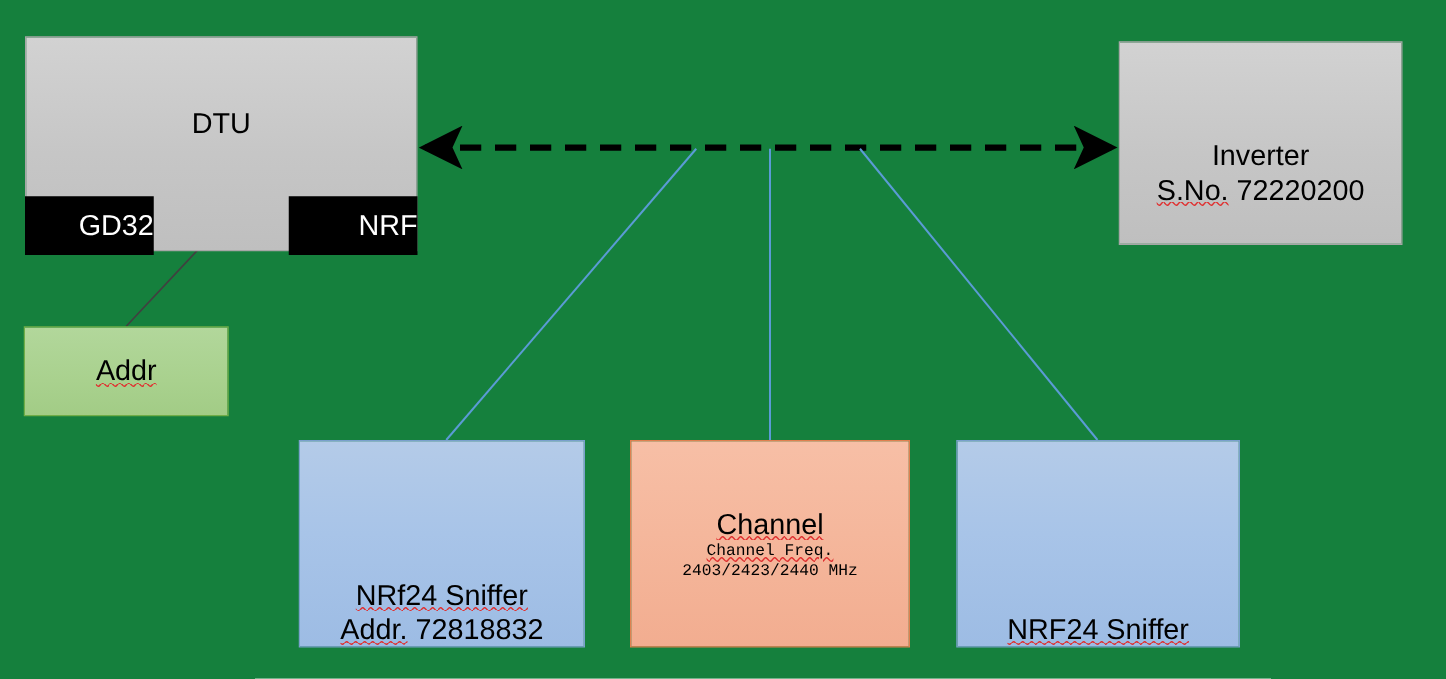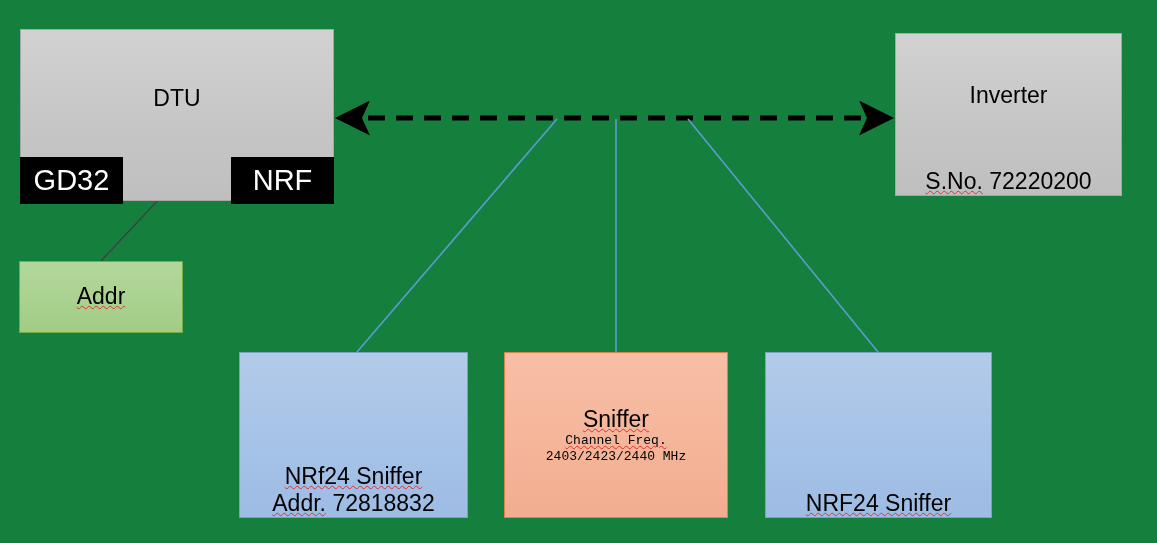"Inverter" #inverter-box { justify-content: space-between -> center }
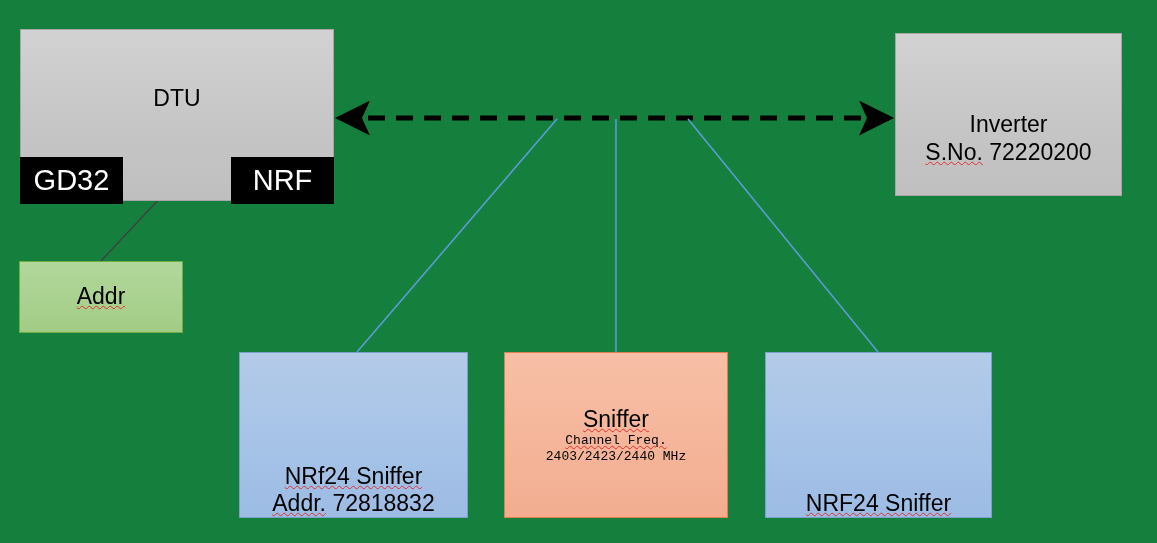"GD32" .chip-box { align-items: none -> flex-end; font-size: 29px -> 23px }
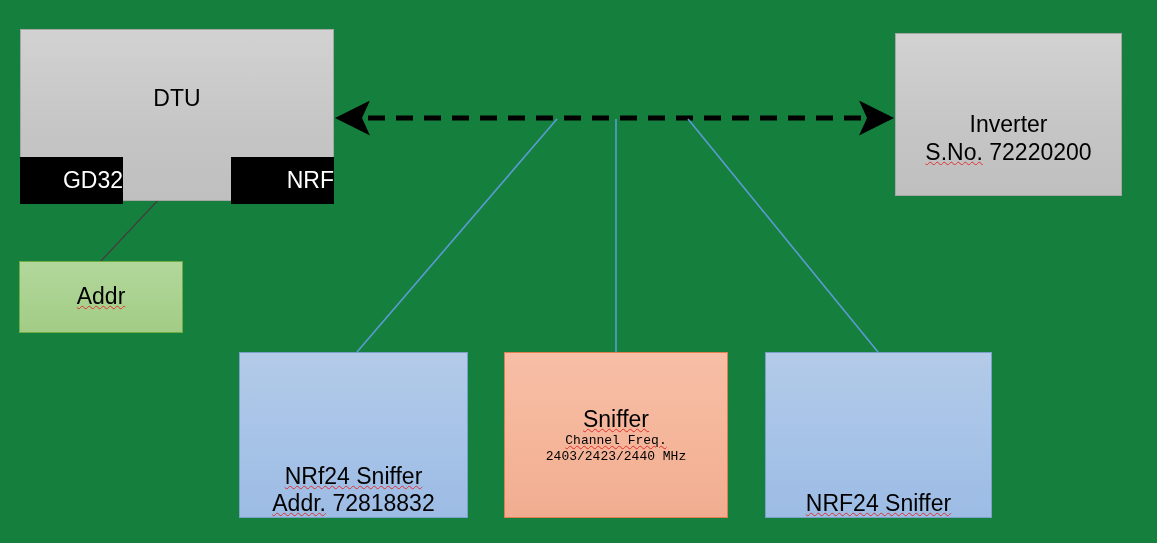"Sniffer" span.squiggle { text: Sniffer -> Channel }
